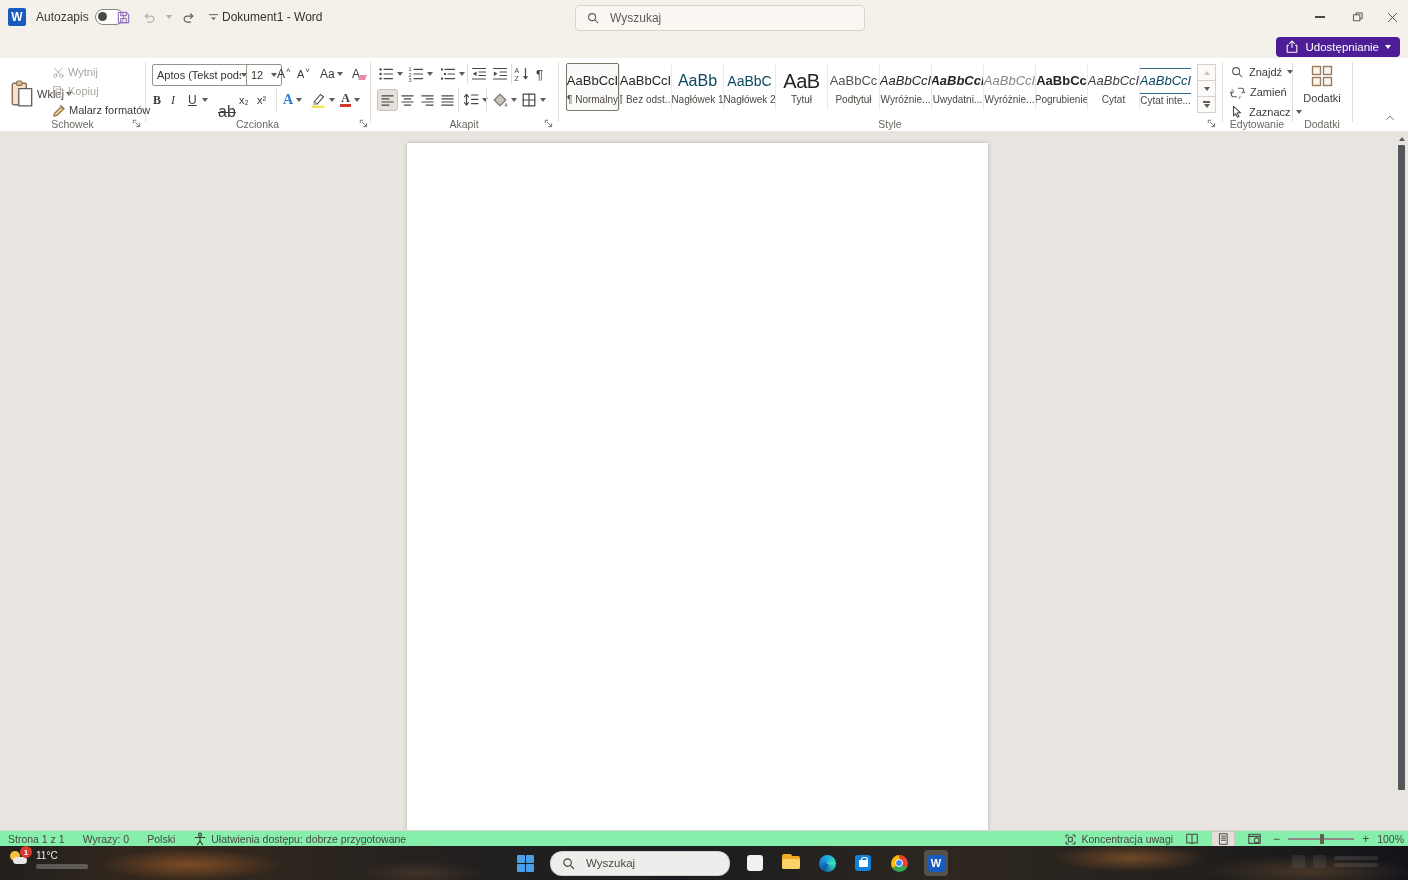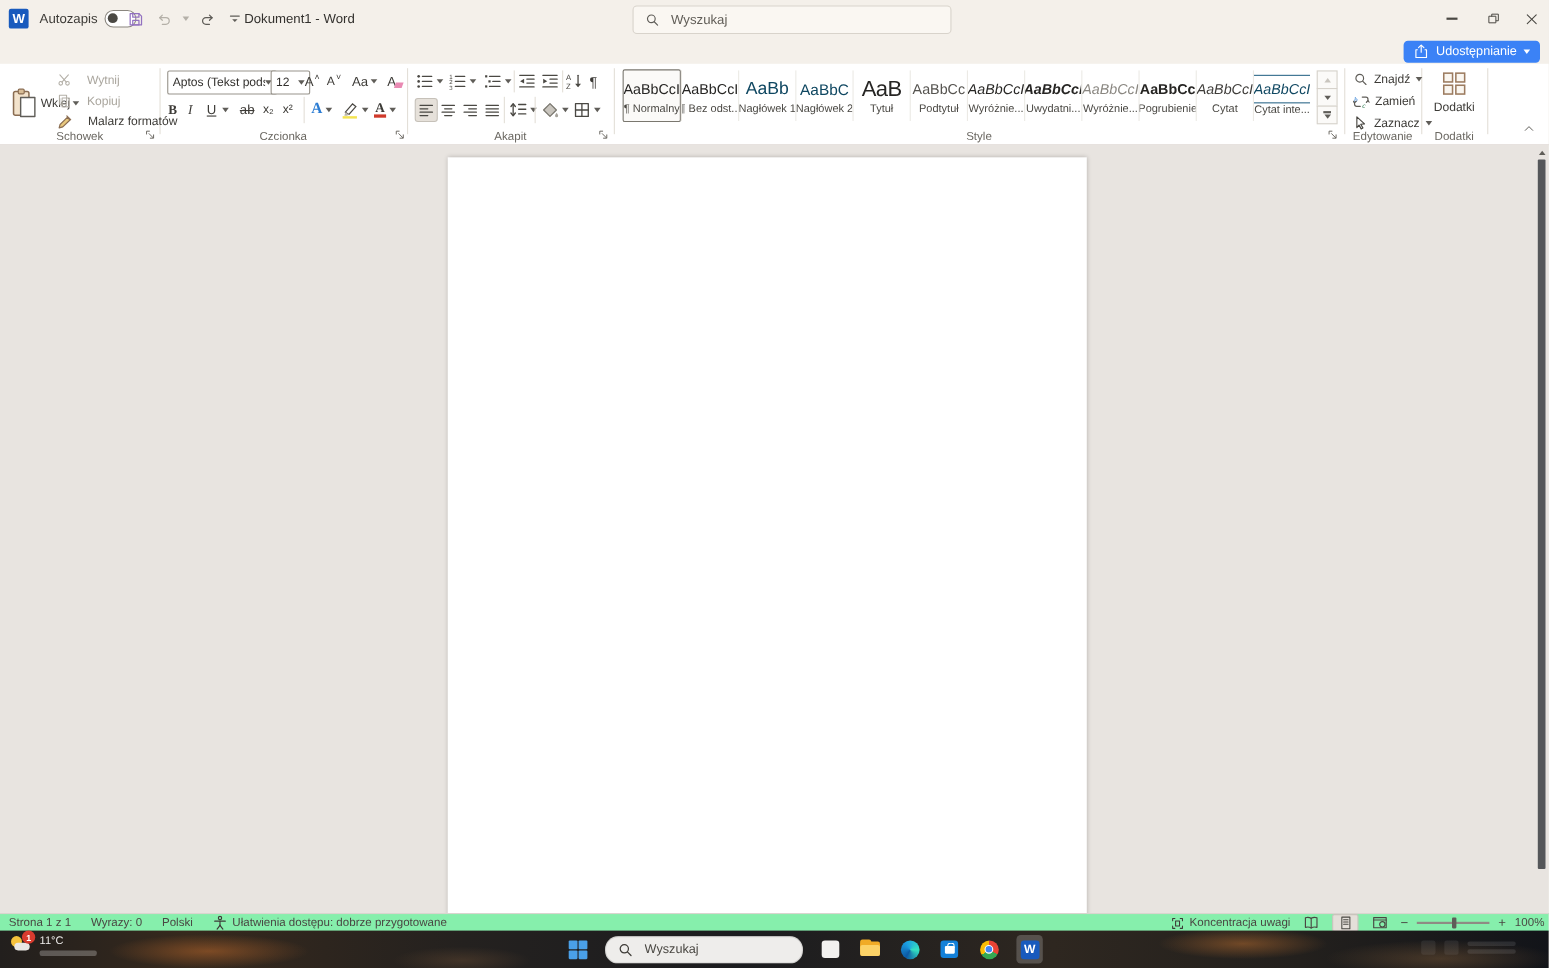"Udostępnianie" .share-btn { background: #3b82f6 -> #4c1d95 }
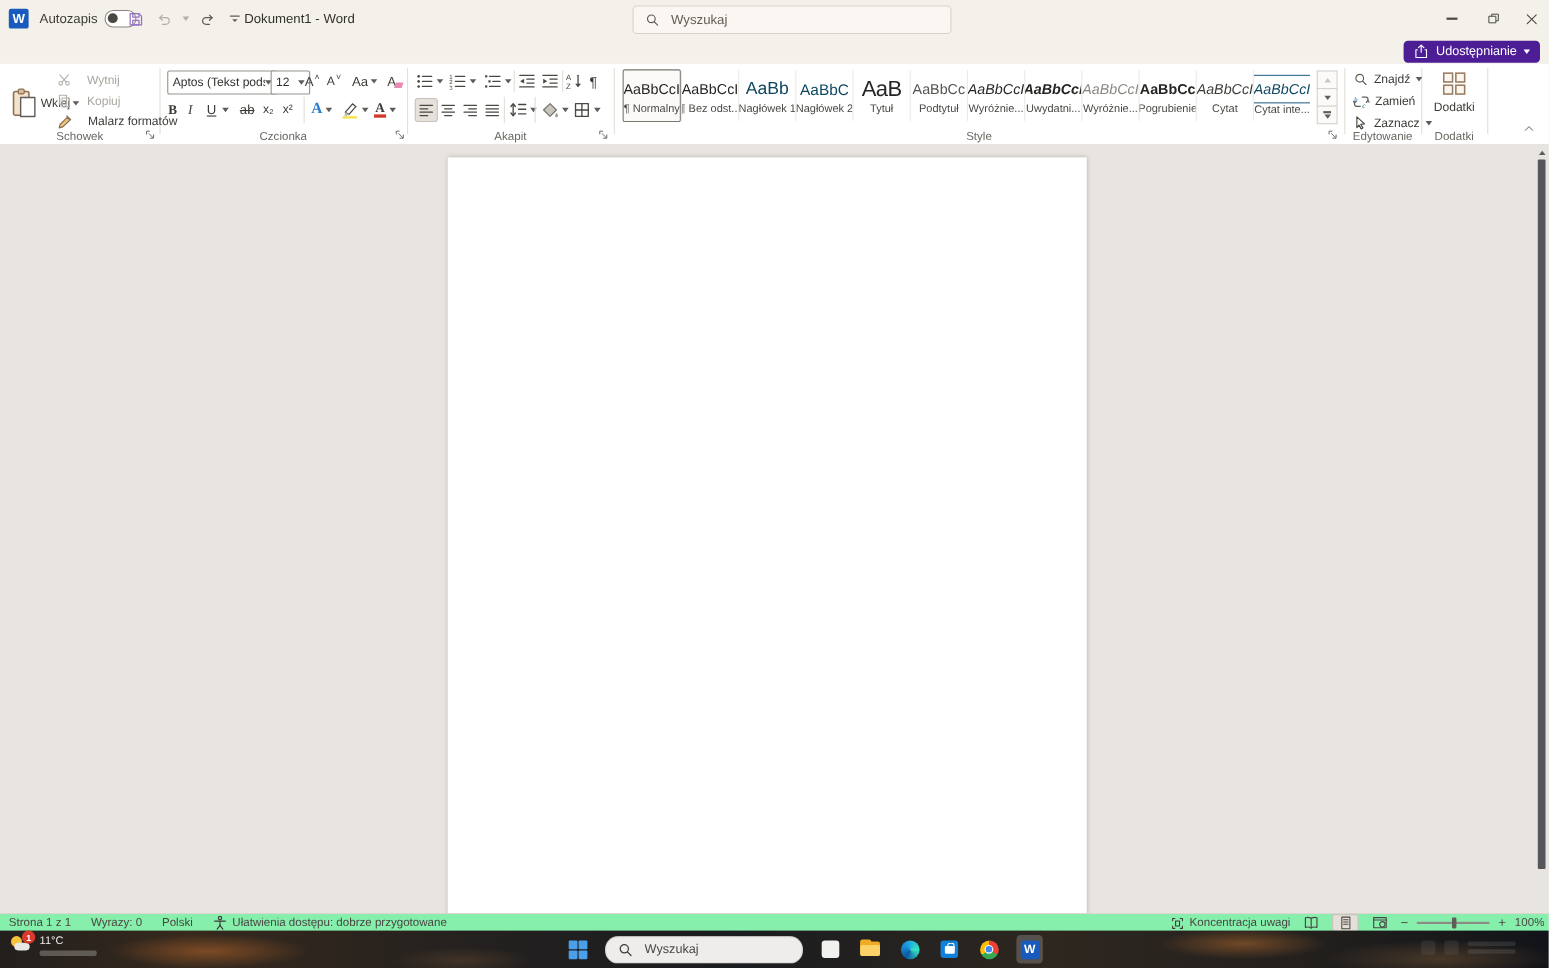"Wytnij" .rbtn { align-items: center -> flex-start; gap: 14px -> 3px }
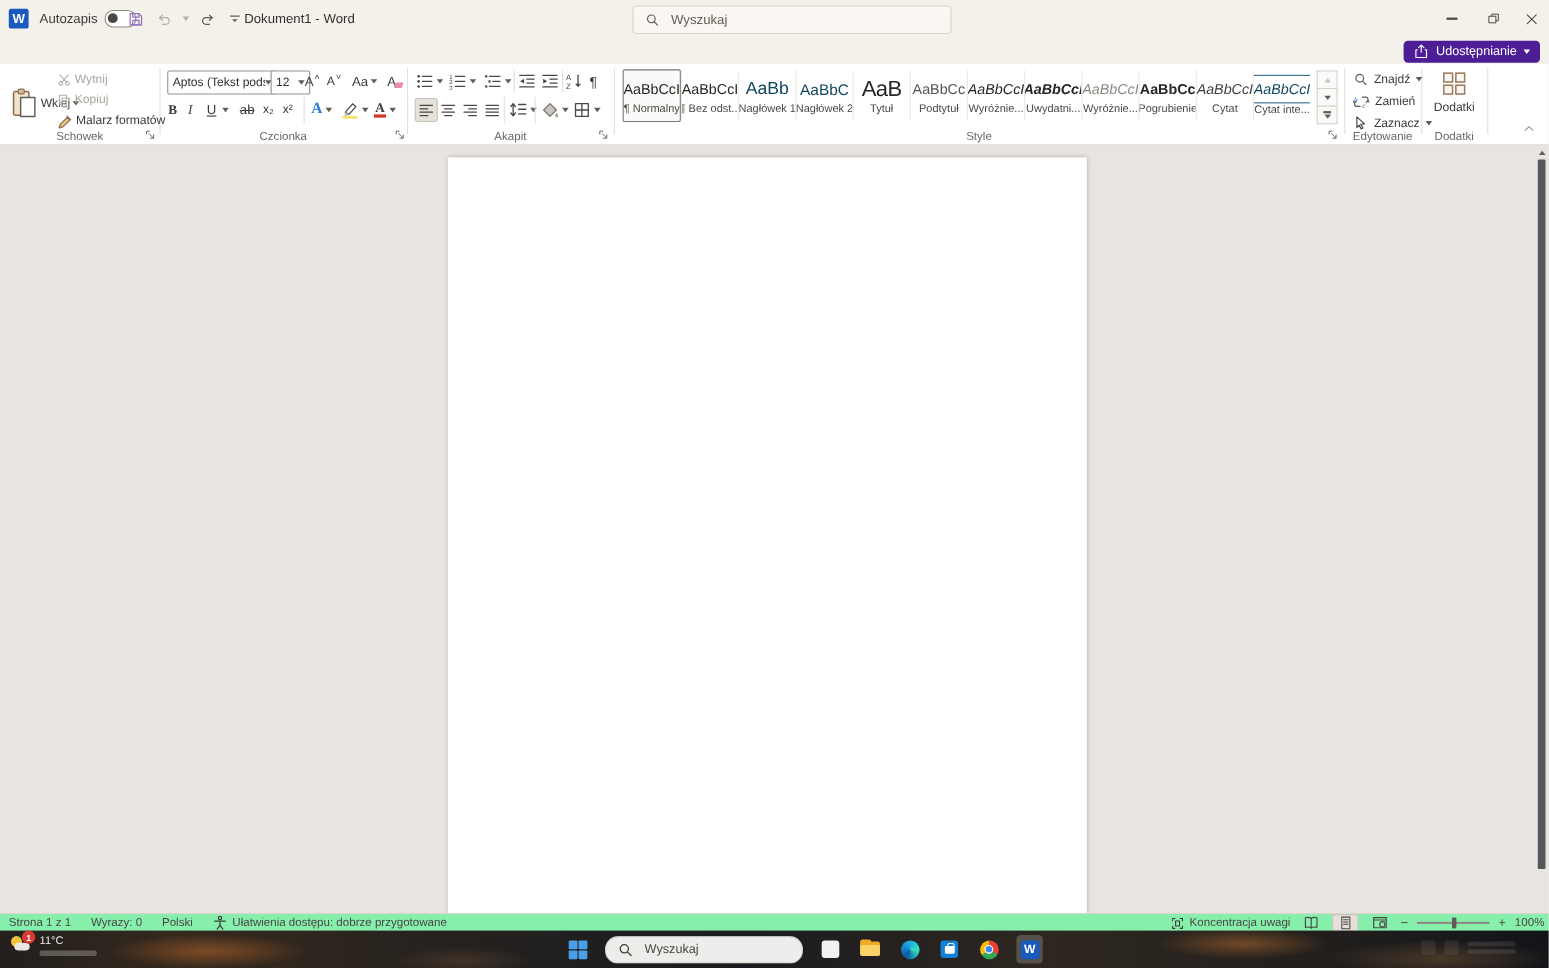"ab" div.fmt { font-size: 12px -> 16px; top: 32px -> 44px }
